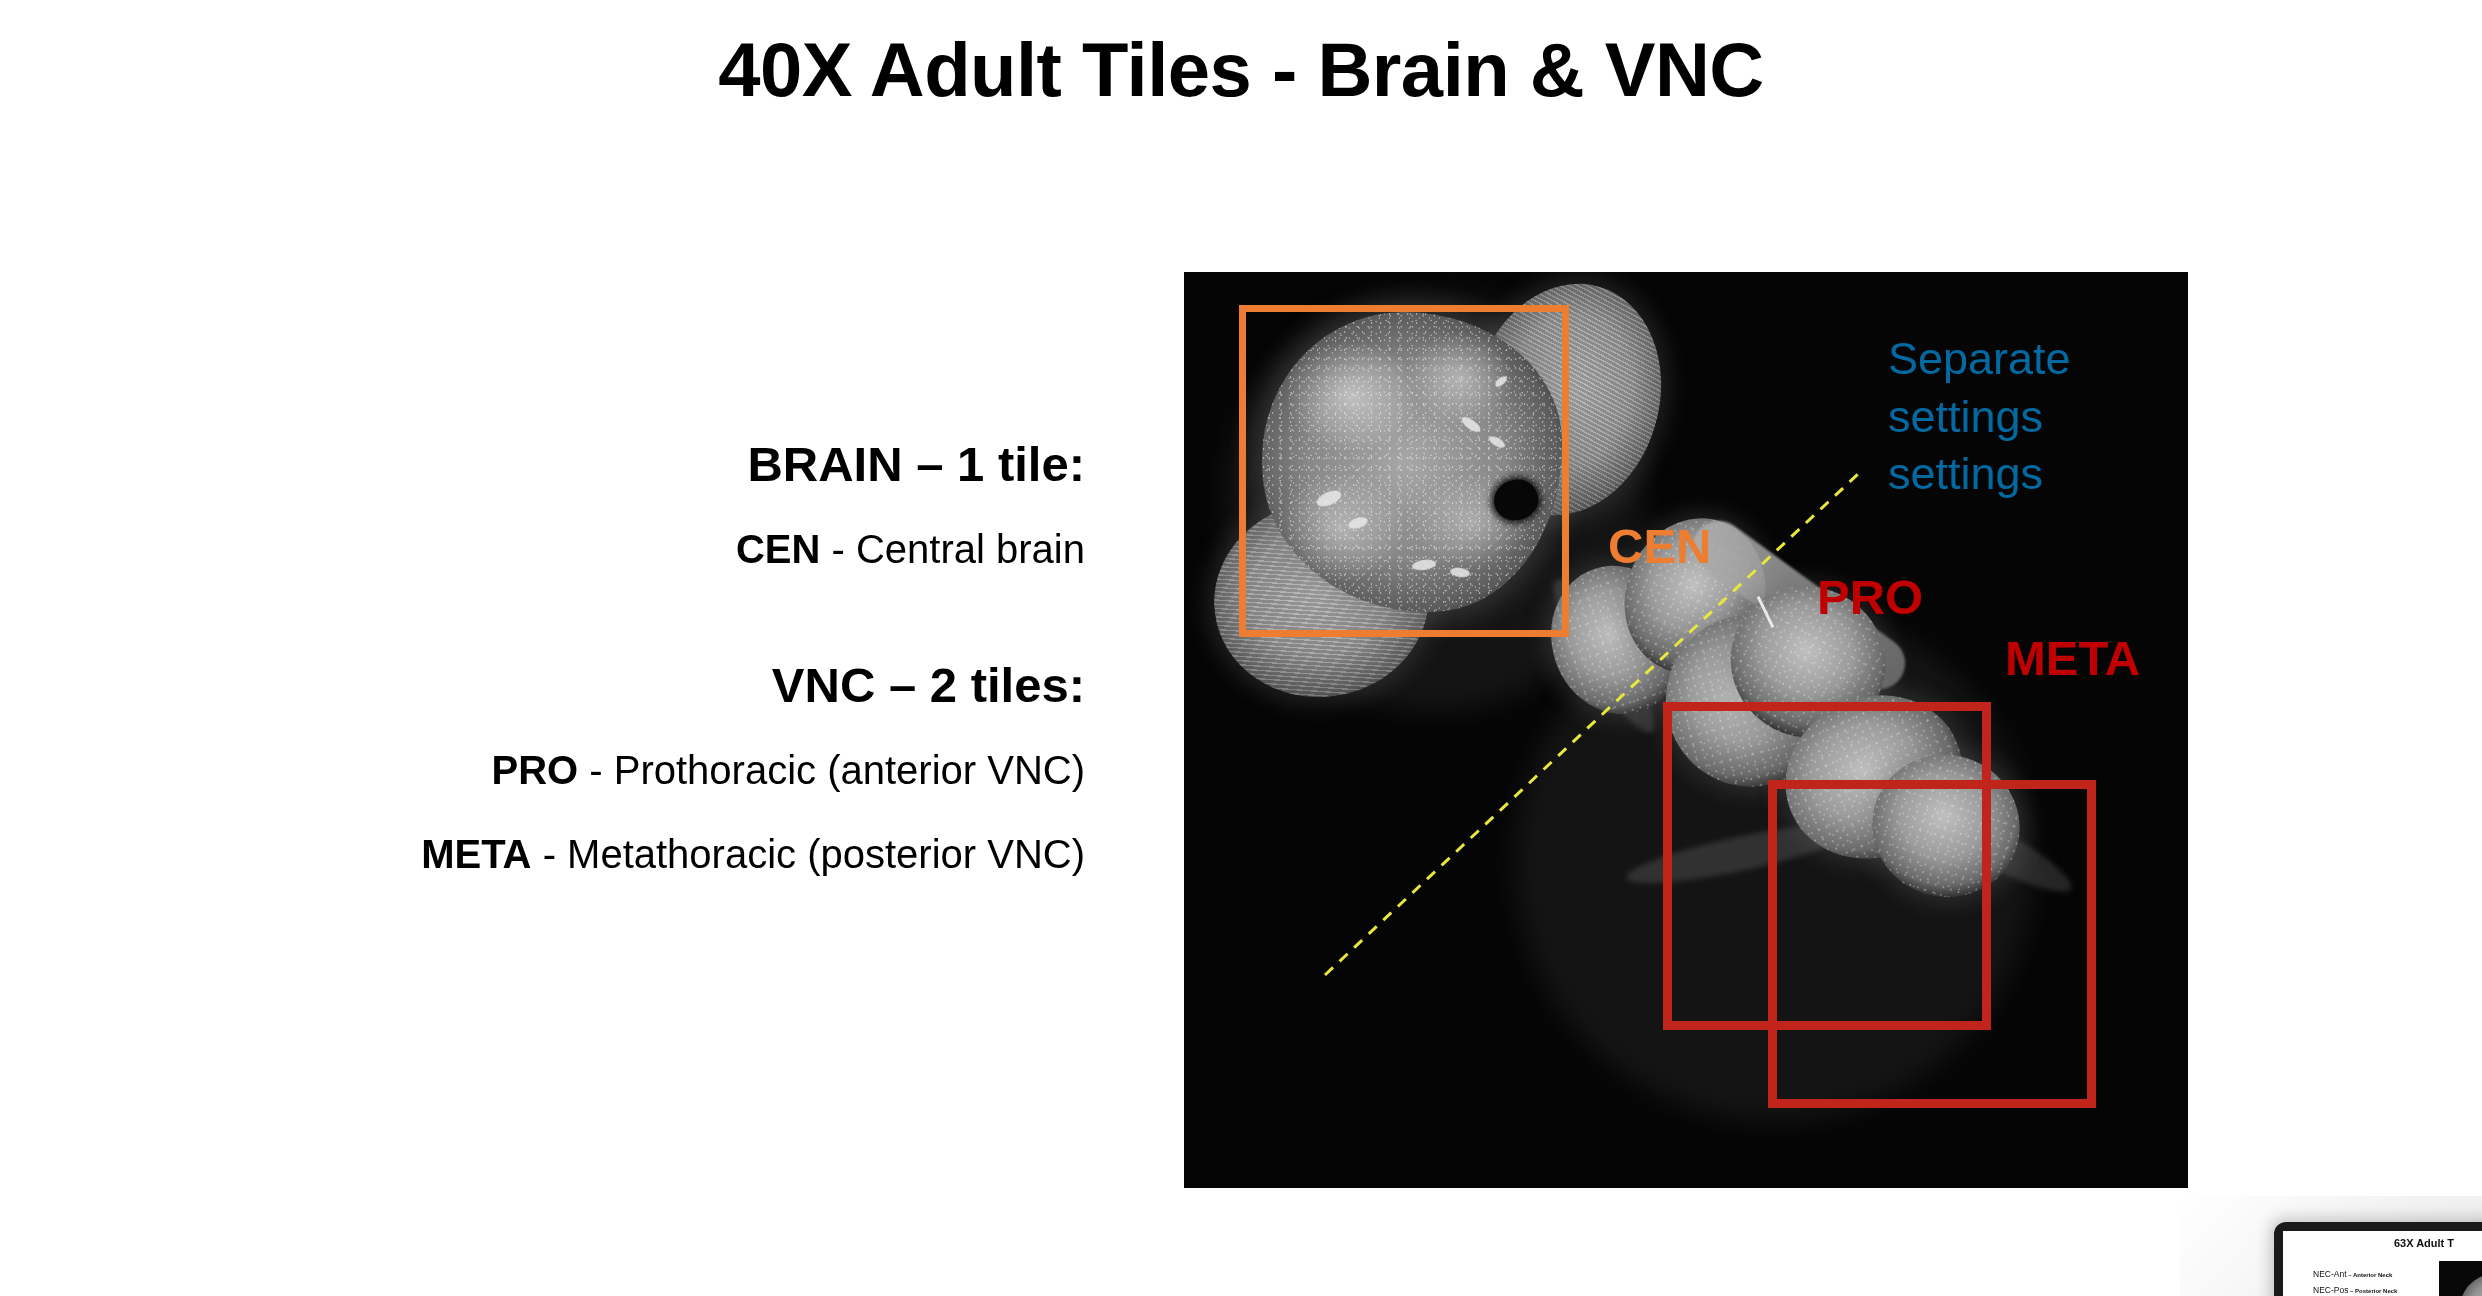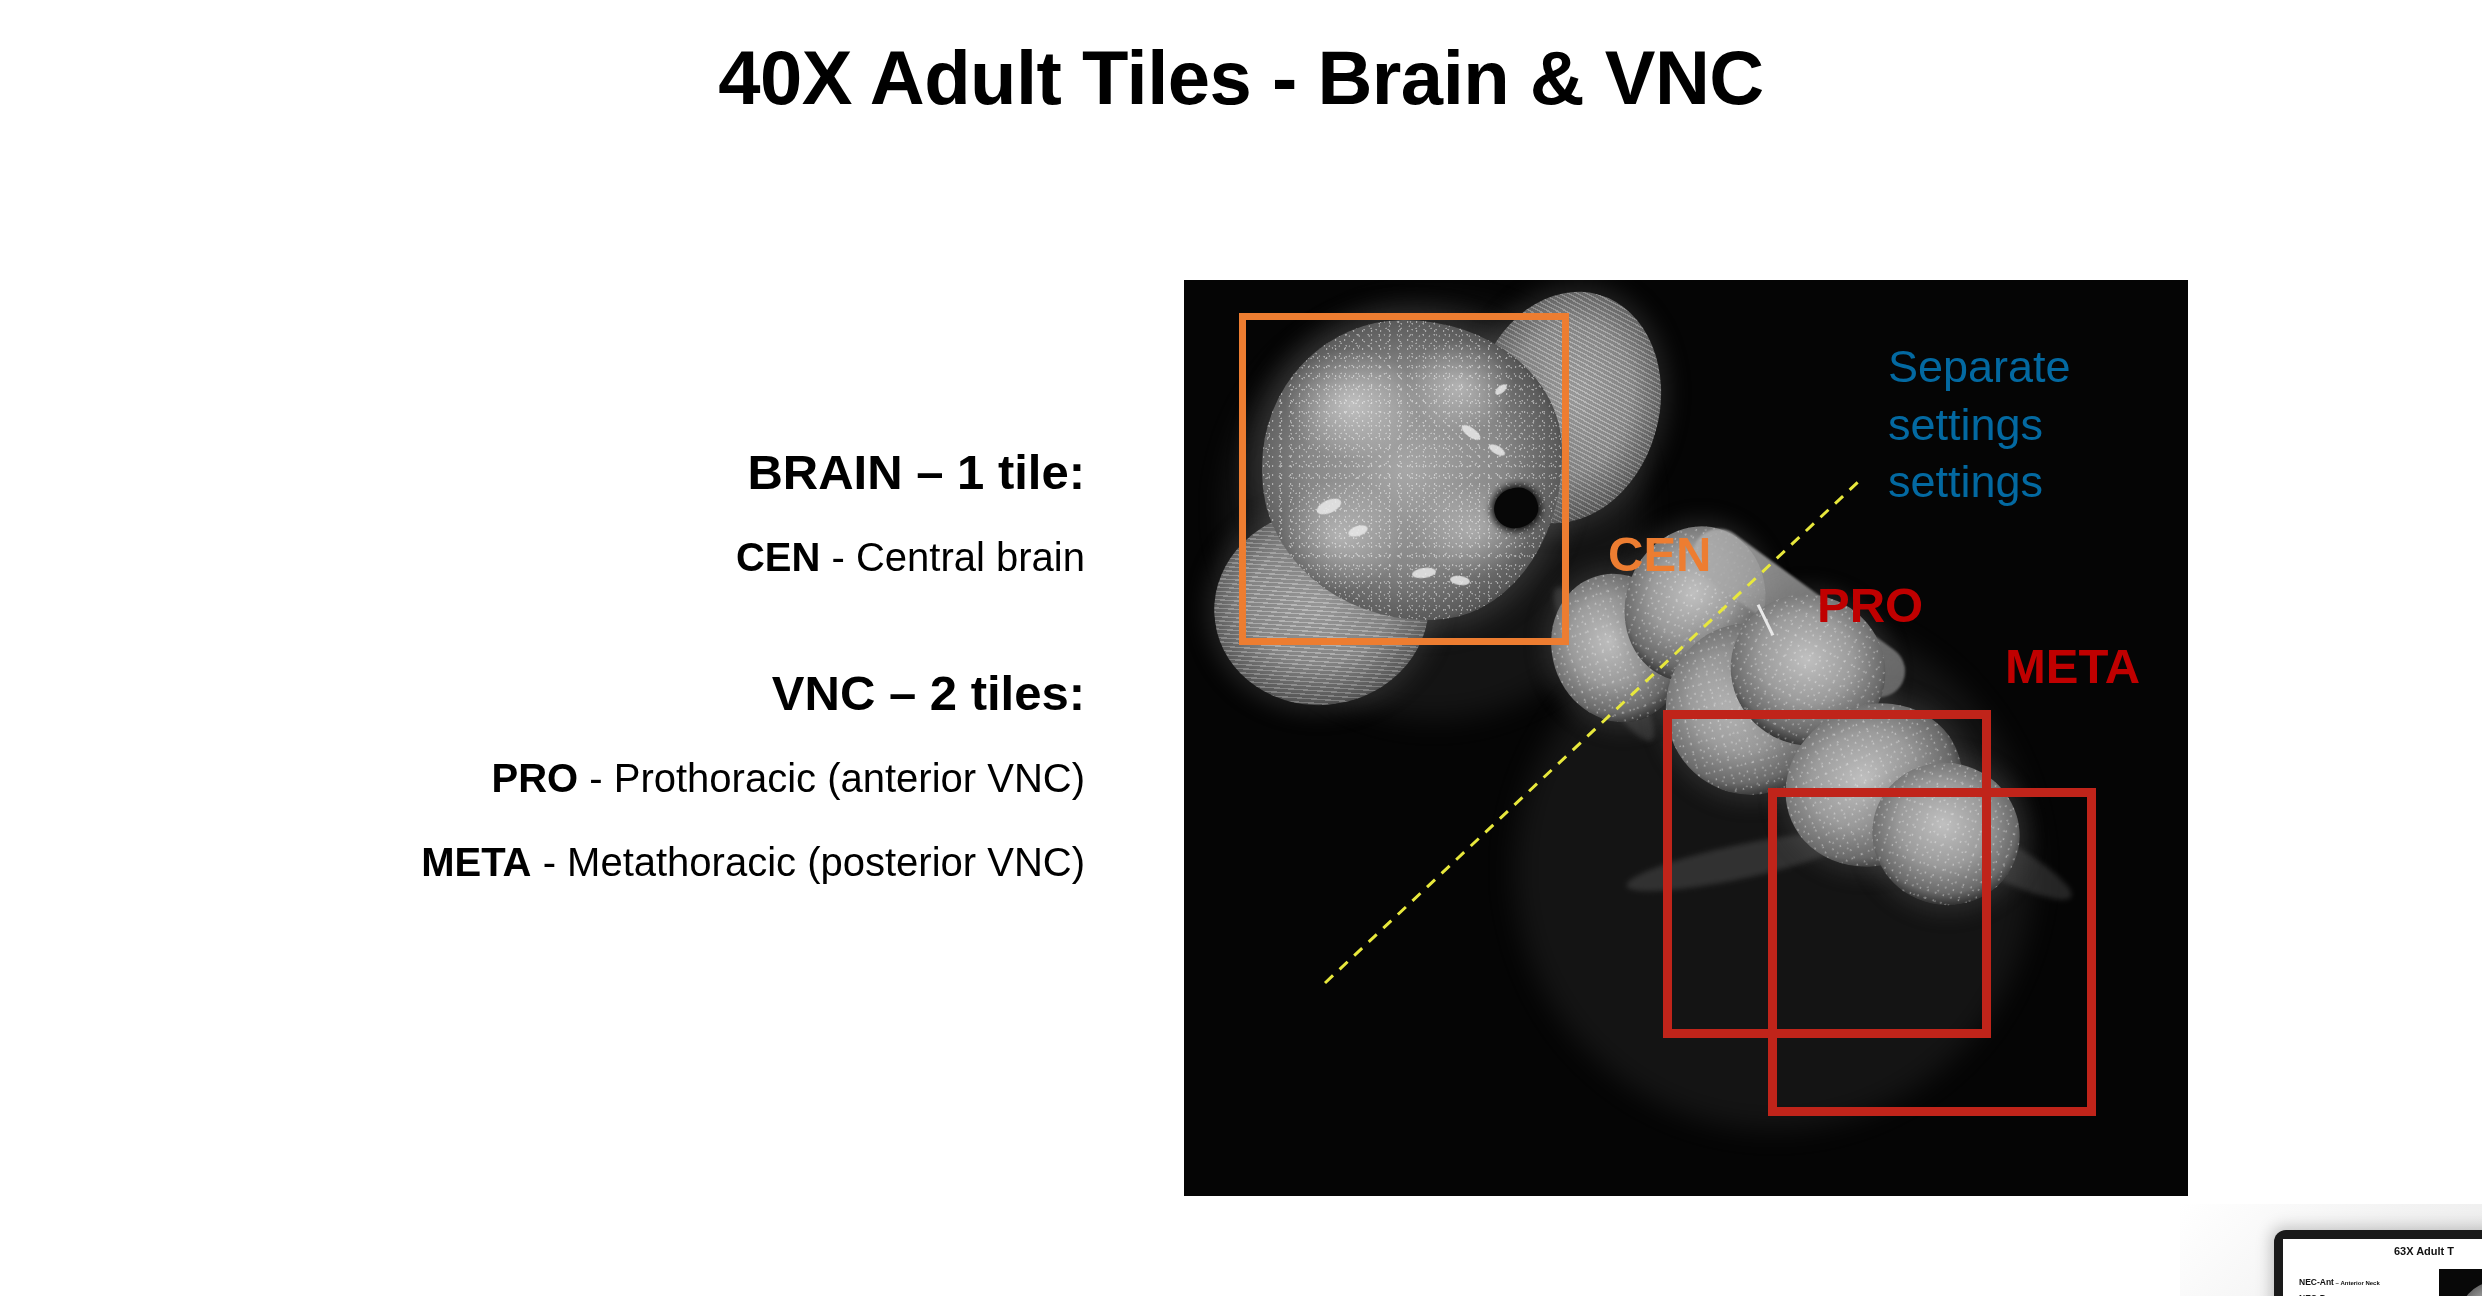"40X Adult Tiles - Brain" #slide { top: 8px -> 0 }
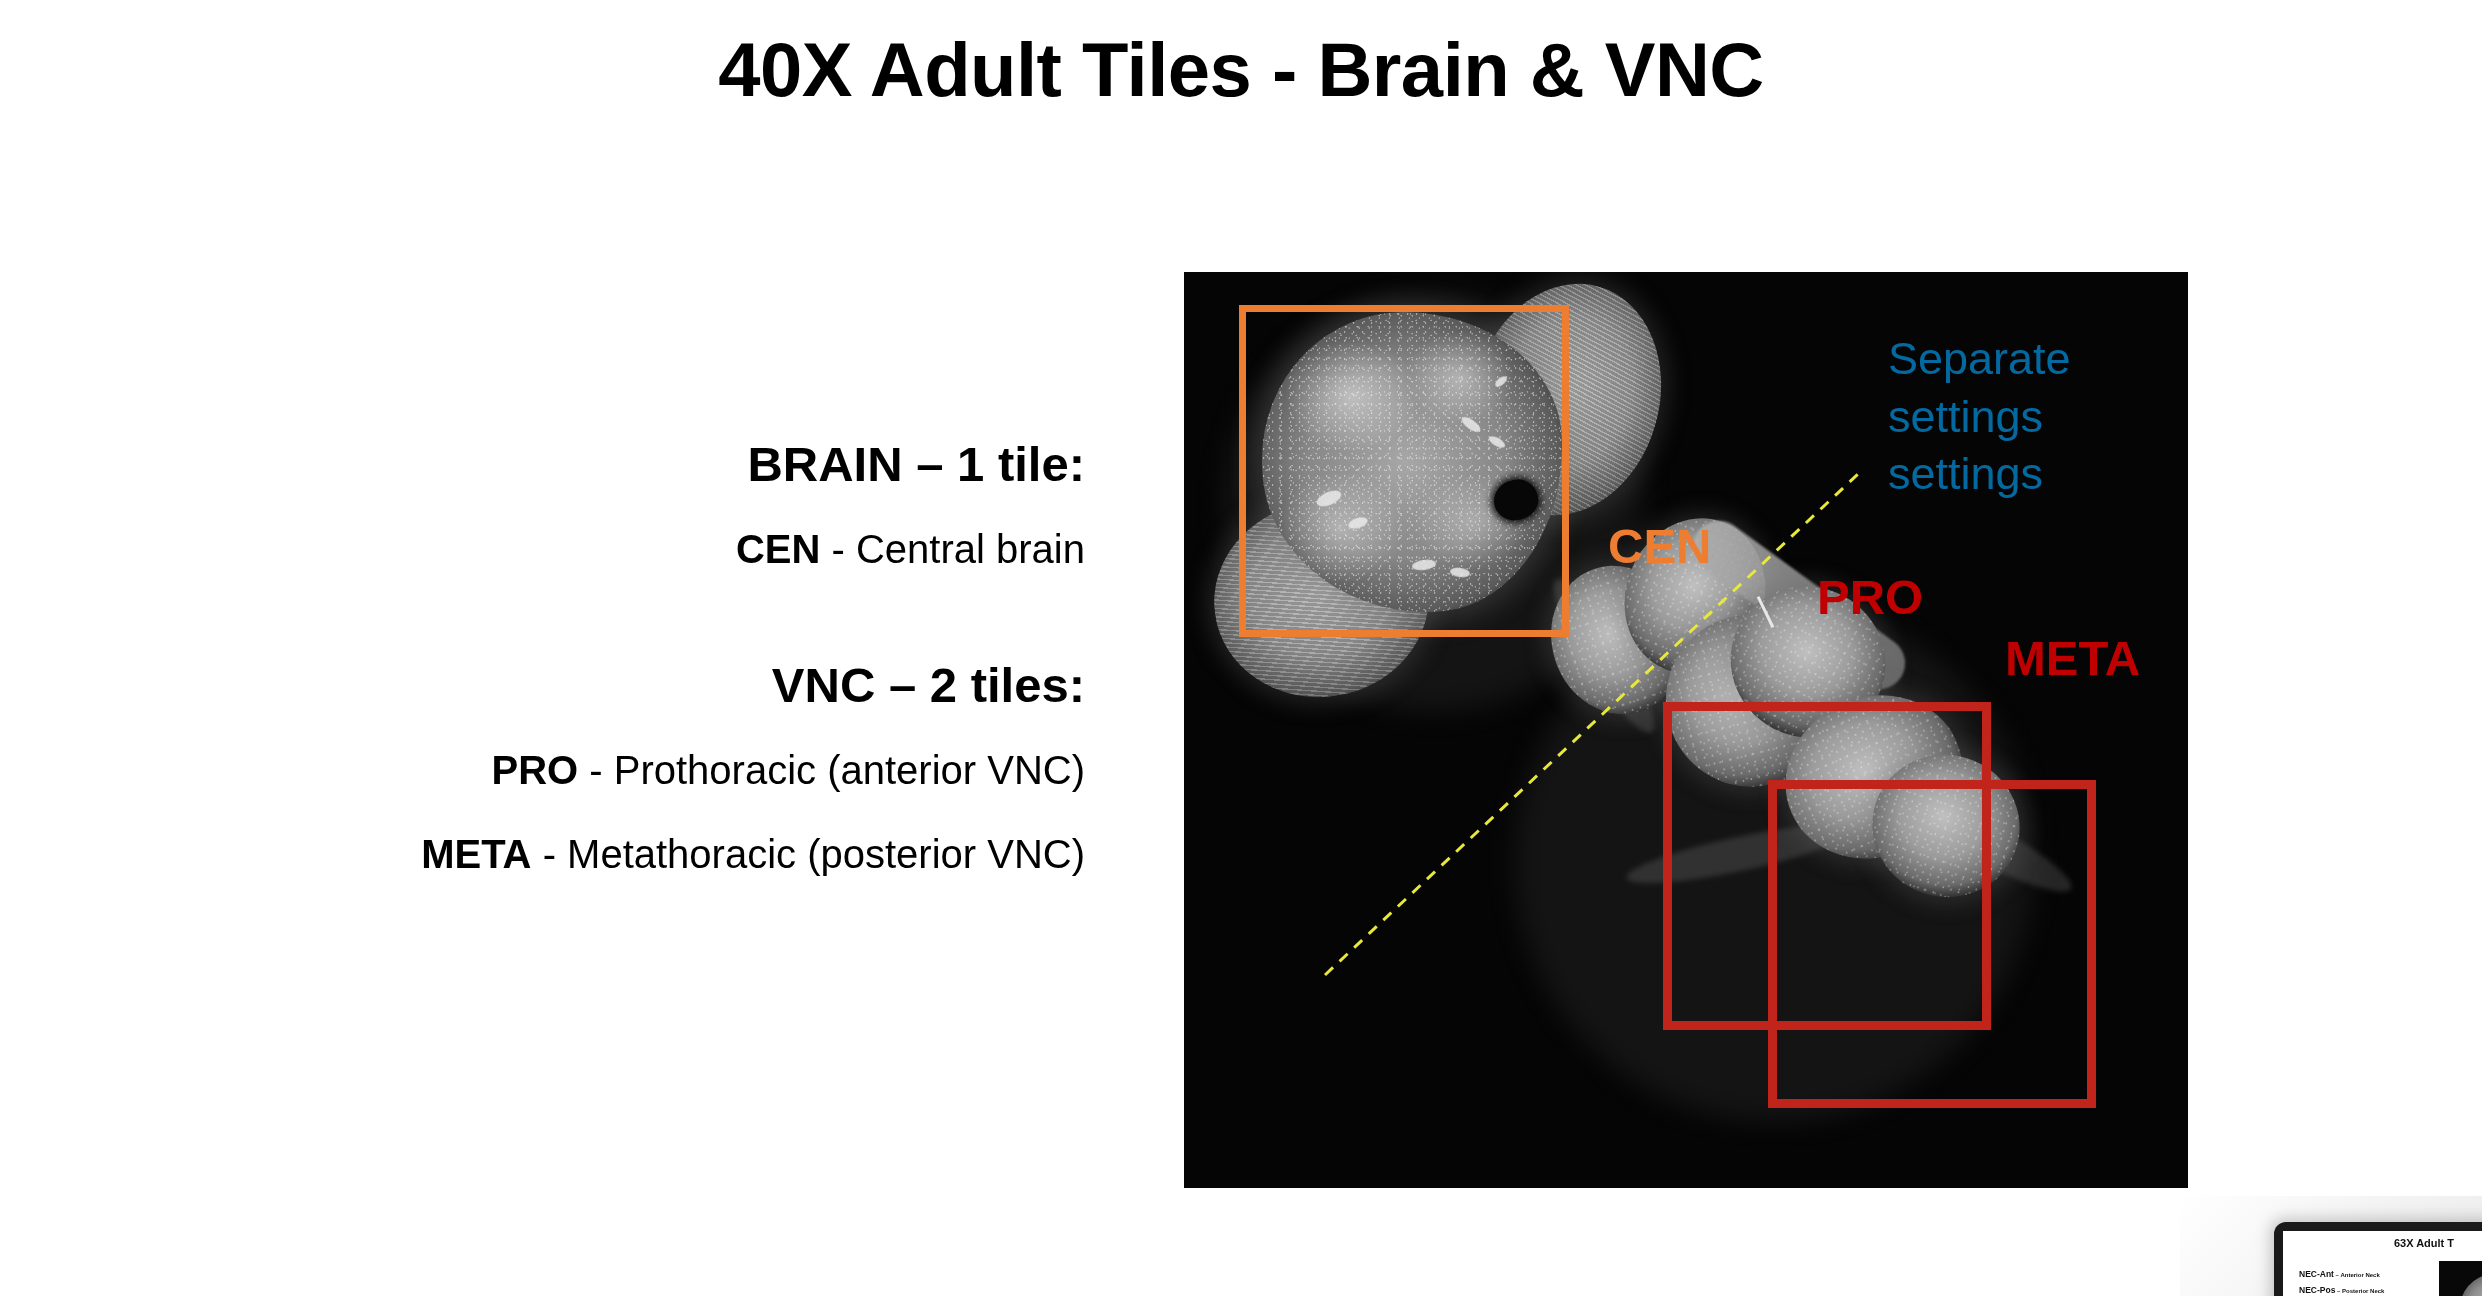"NEC-Ant" .thumb-def b { font-weight: 700 -> 400; margin-left: none -> 14px }
